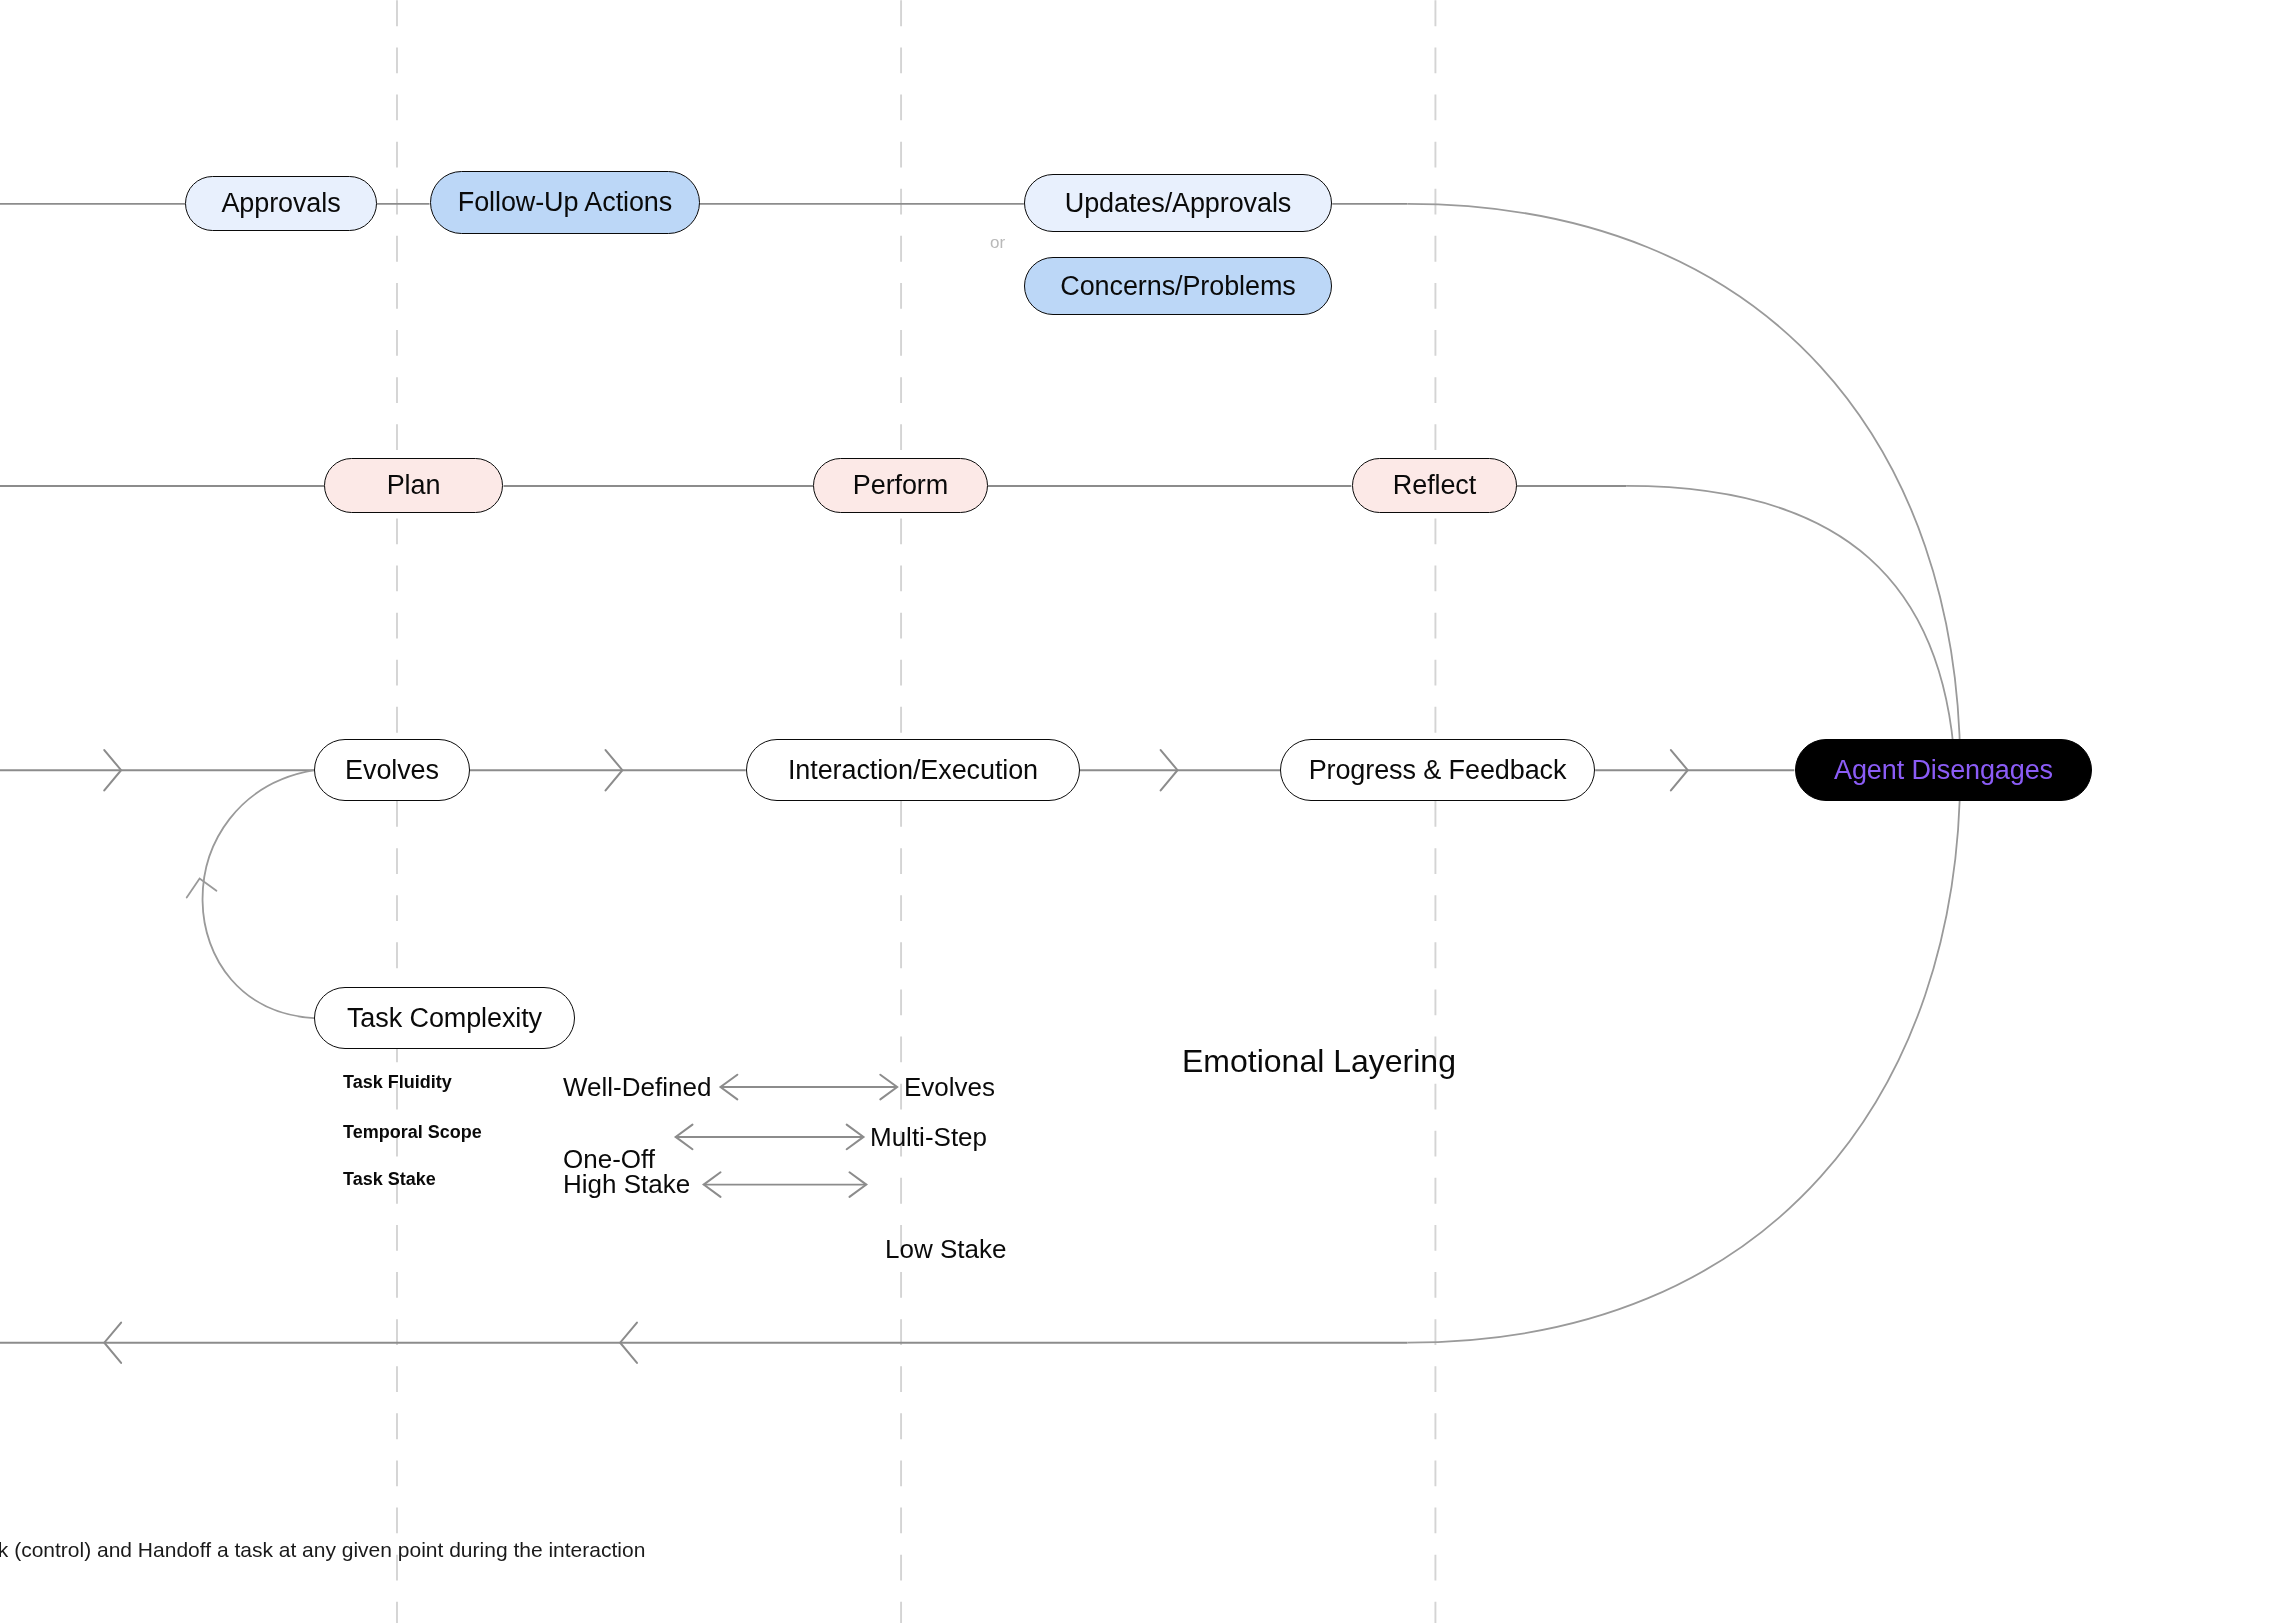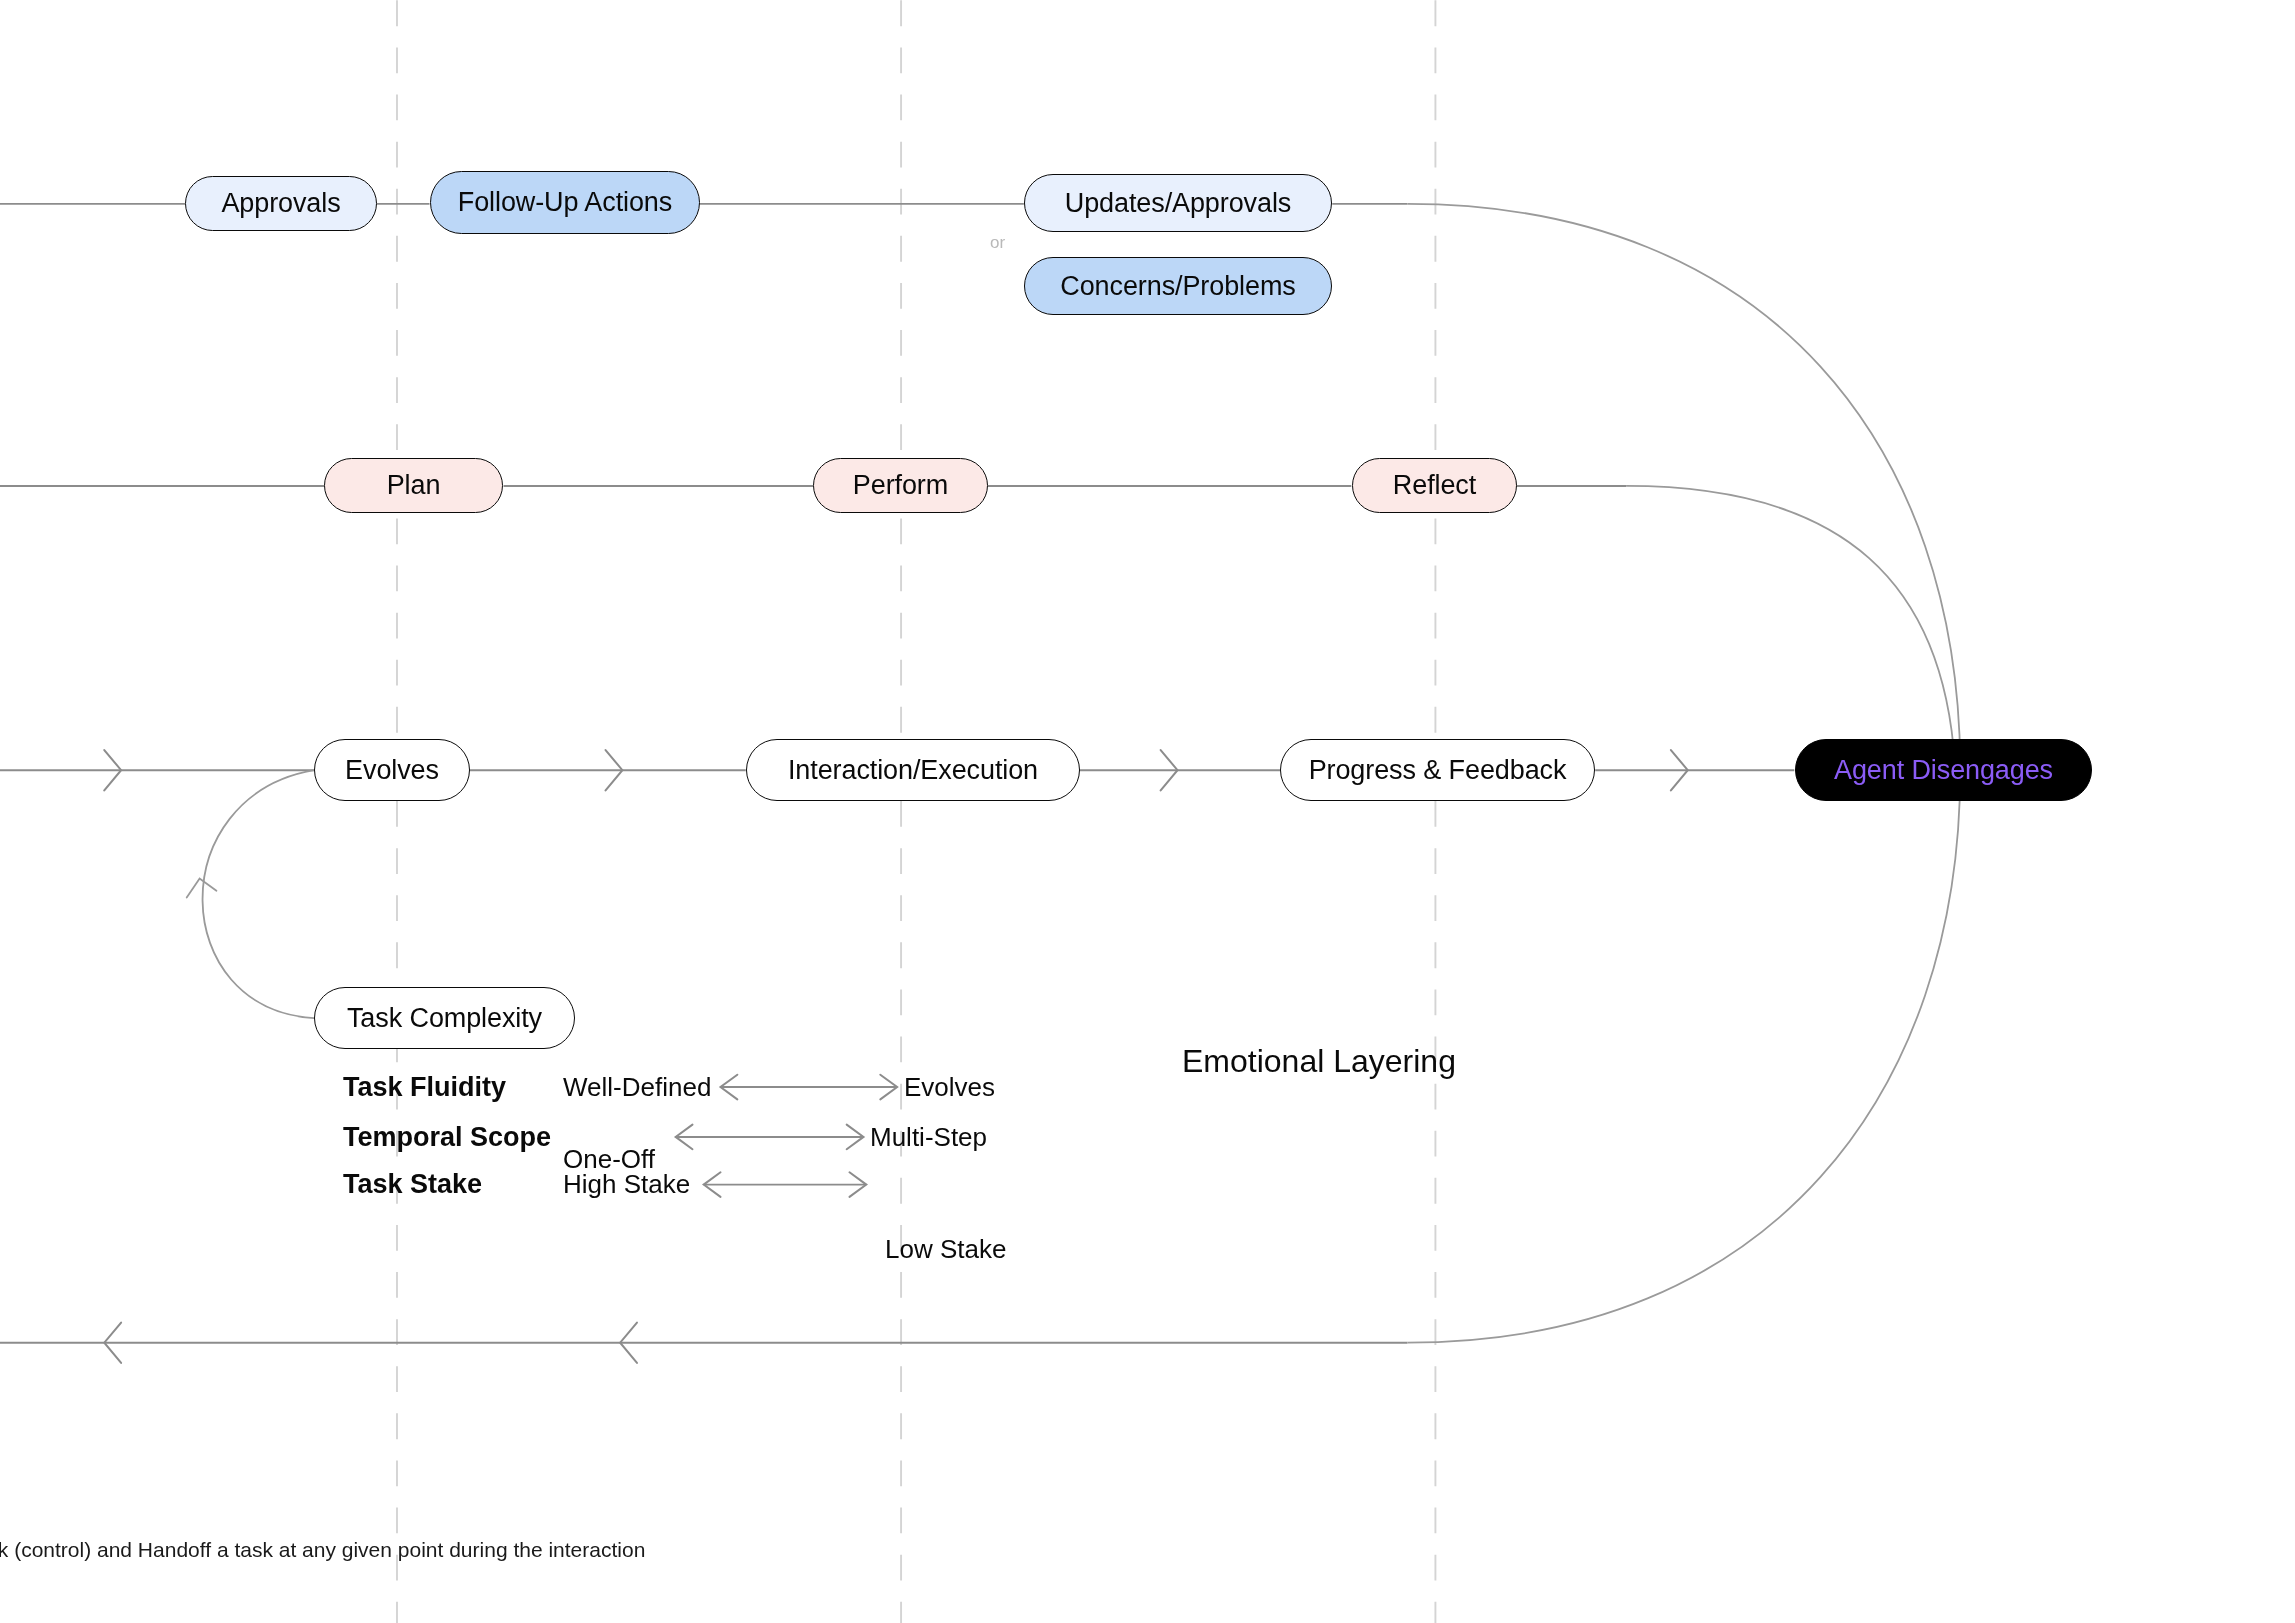"Task Fluidity" .attr-name { font-size: 27px -> 18px }
